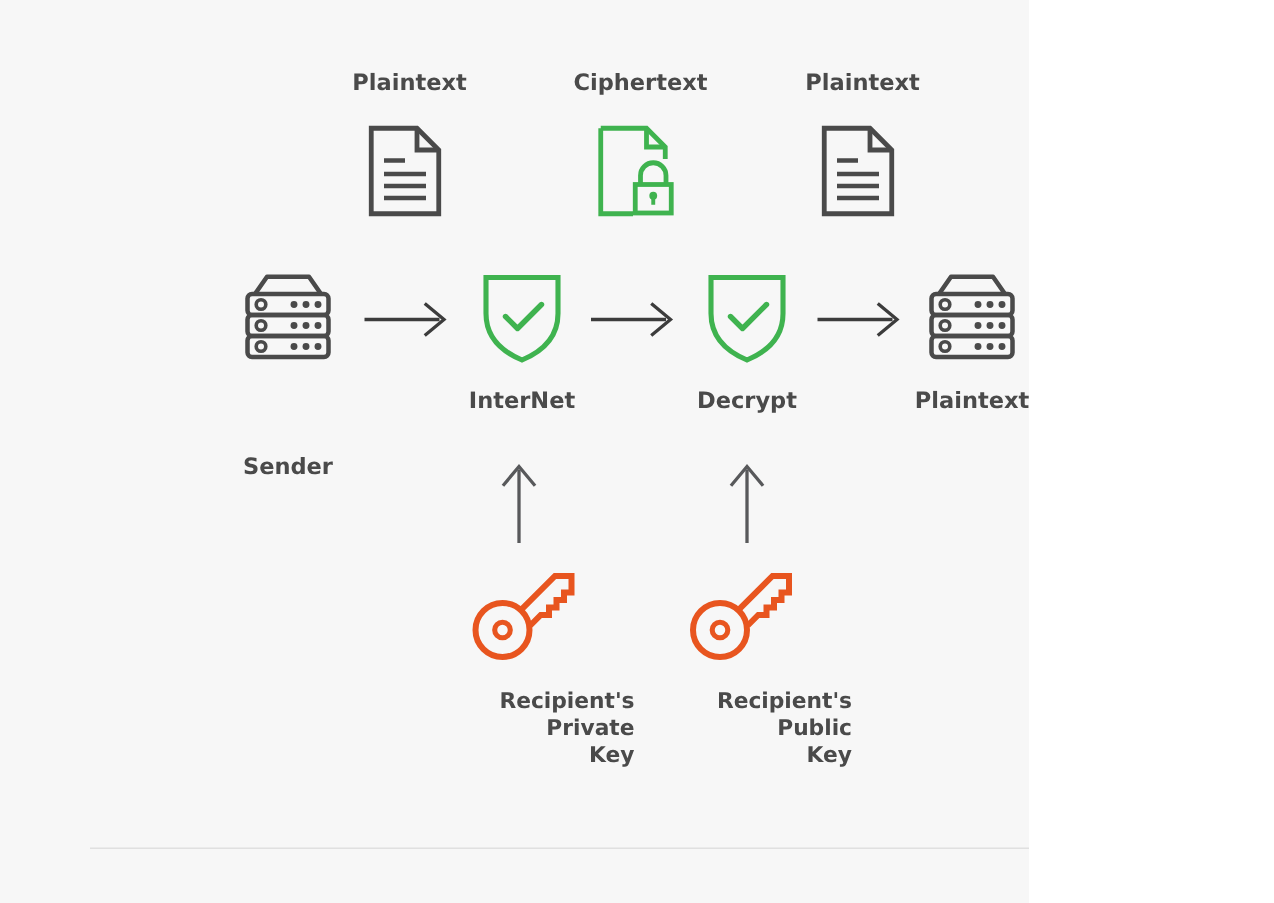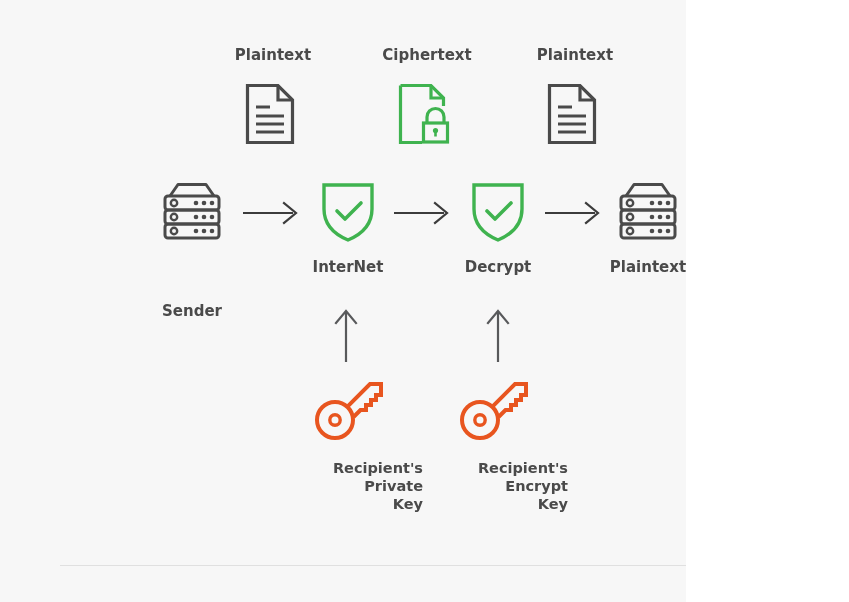"Encrypt" span { text: Encrypt -> Public }
